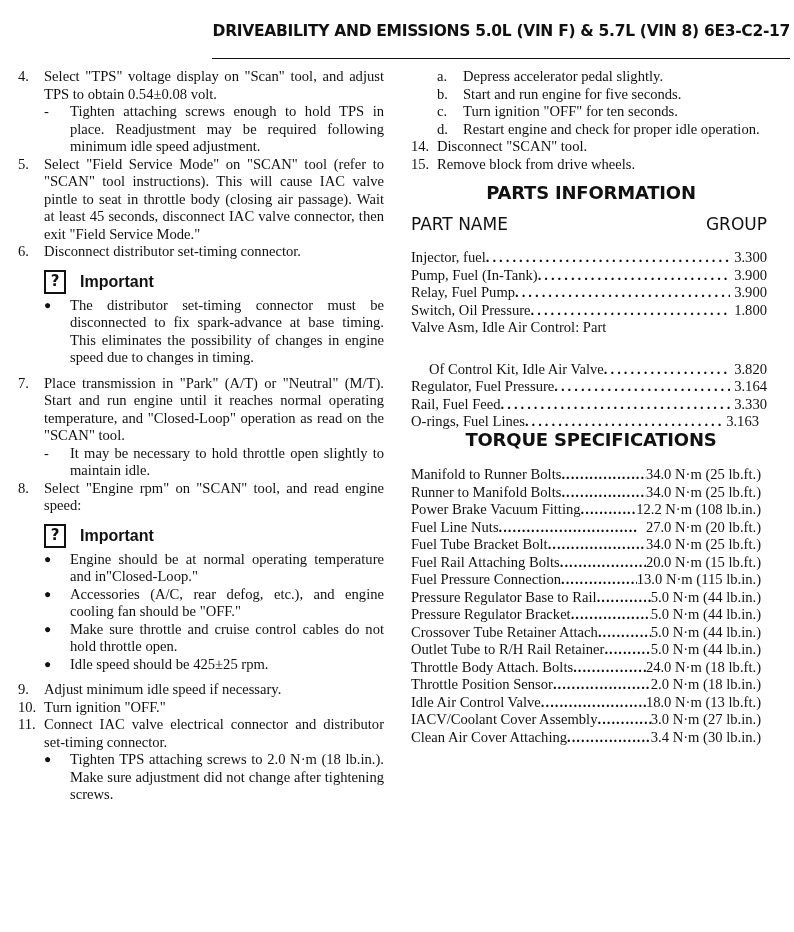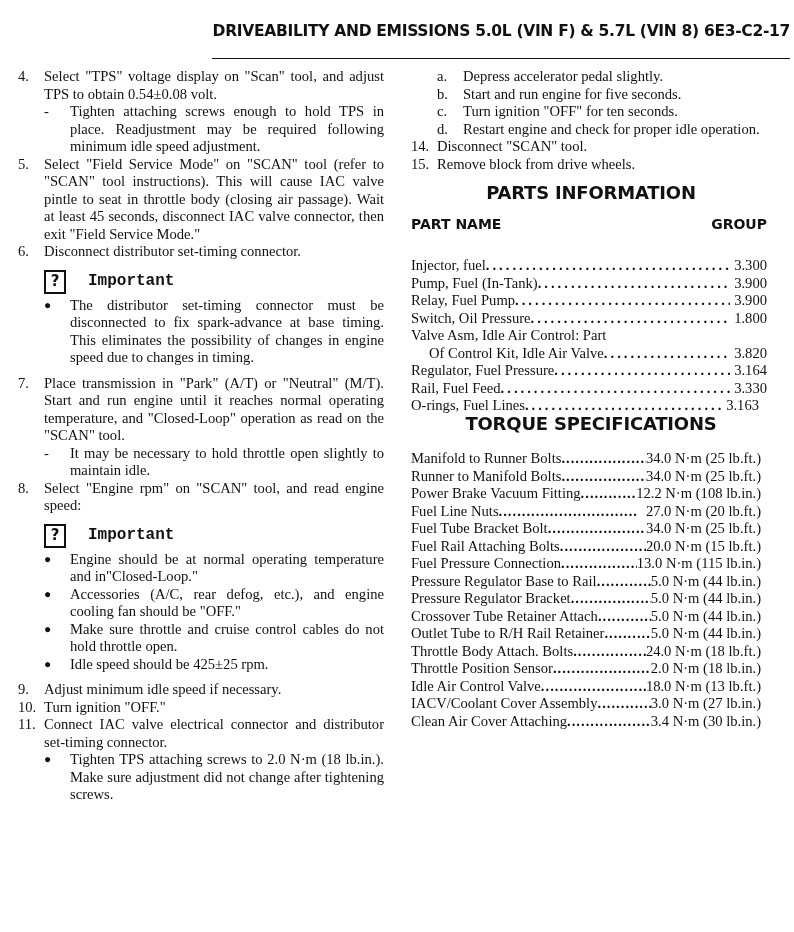"PART NAME" .parts-head { font-size: 14px -> 17px; font-weight: bold -> normal; margin-bottom: 24px -> 16px }
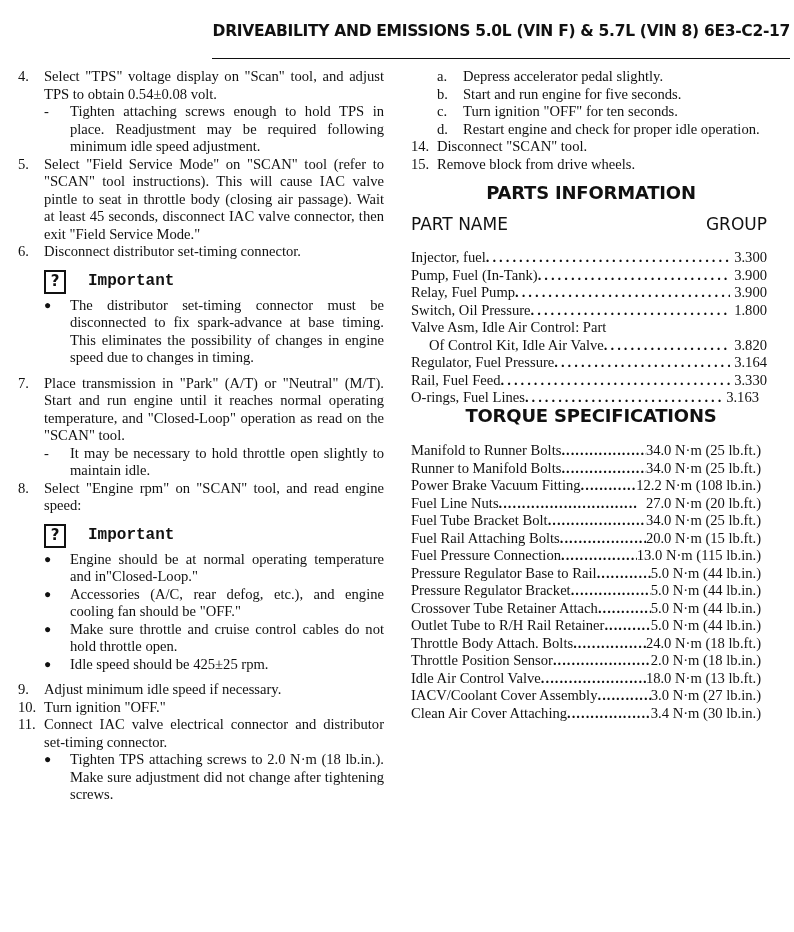"Important" .imp-title { font-family: Liberation Mono, monospace -> Liberation Sans, sans-serif; margin-left: 22px -> 14px }
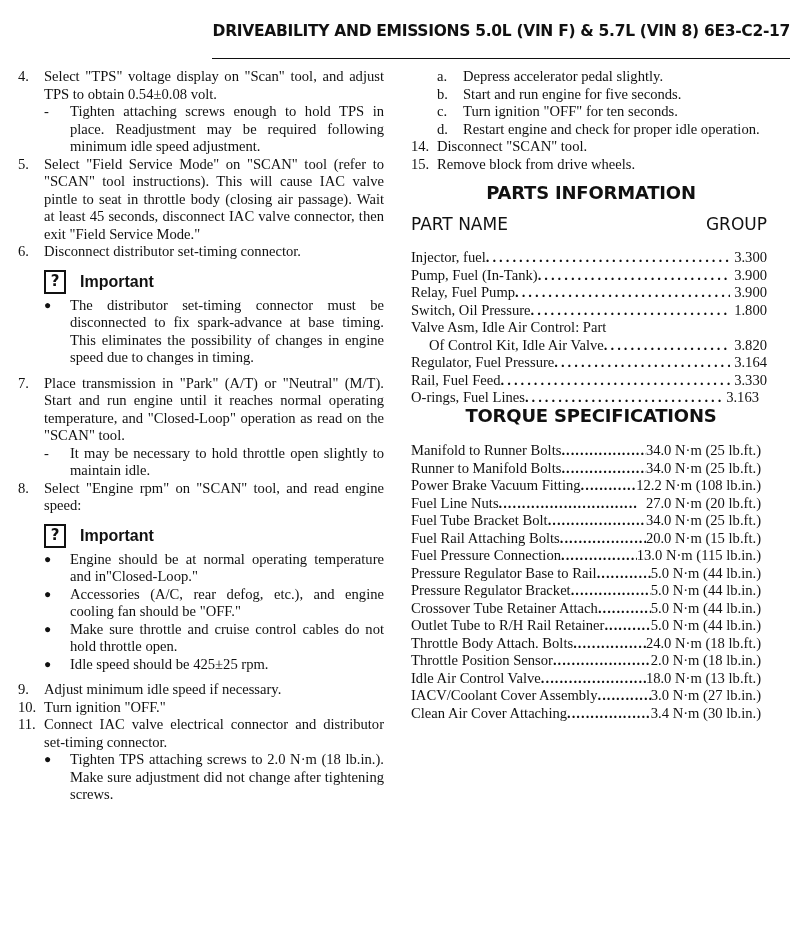"Of Control Kit, Idle Air" .part-cont { margin-top: none -> 24px }
